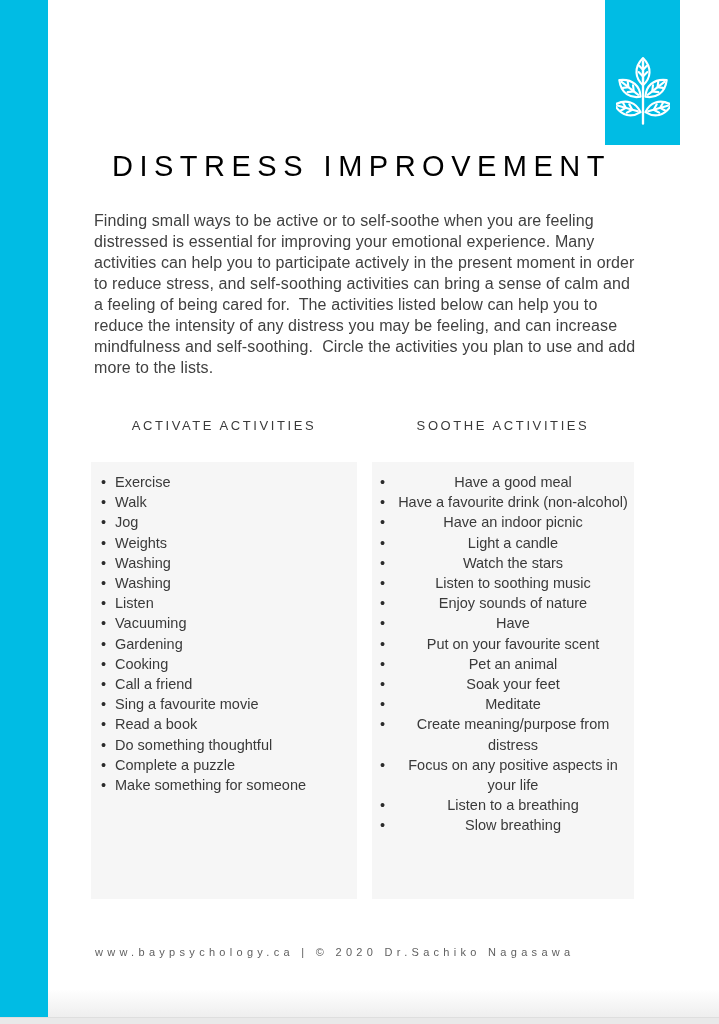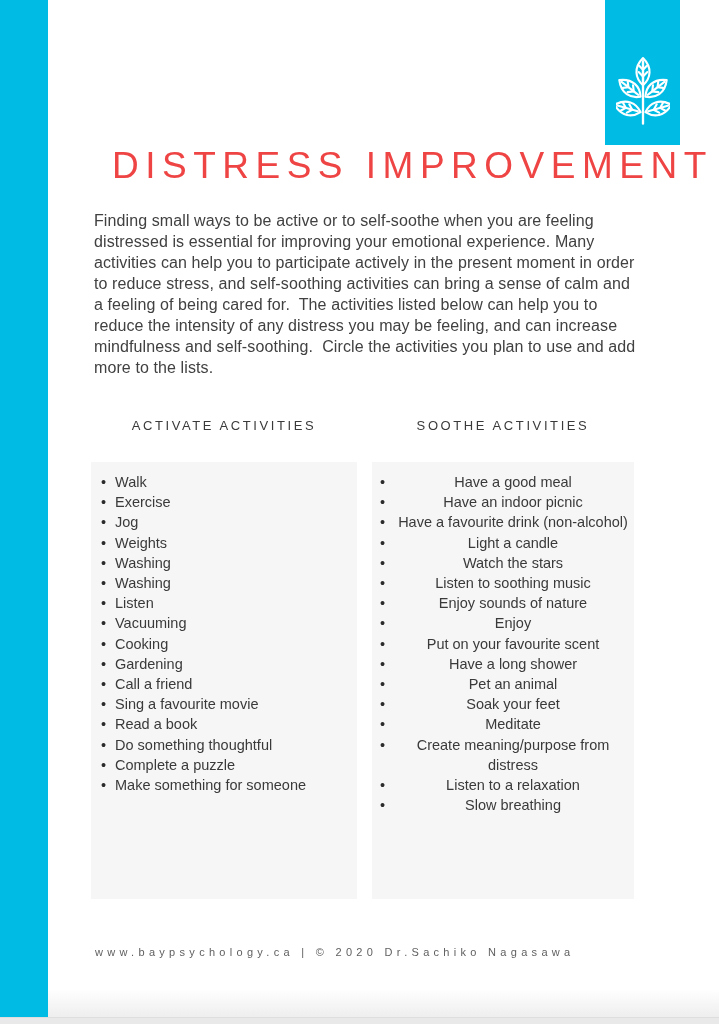"DISTRESS IMPROVEMENT" h1.title { color: #ef4444 -> #000000; font-size: 37px -> 29px }
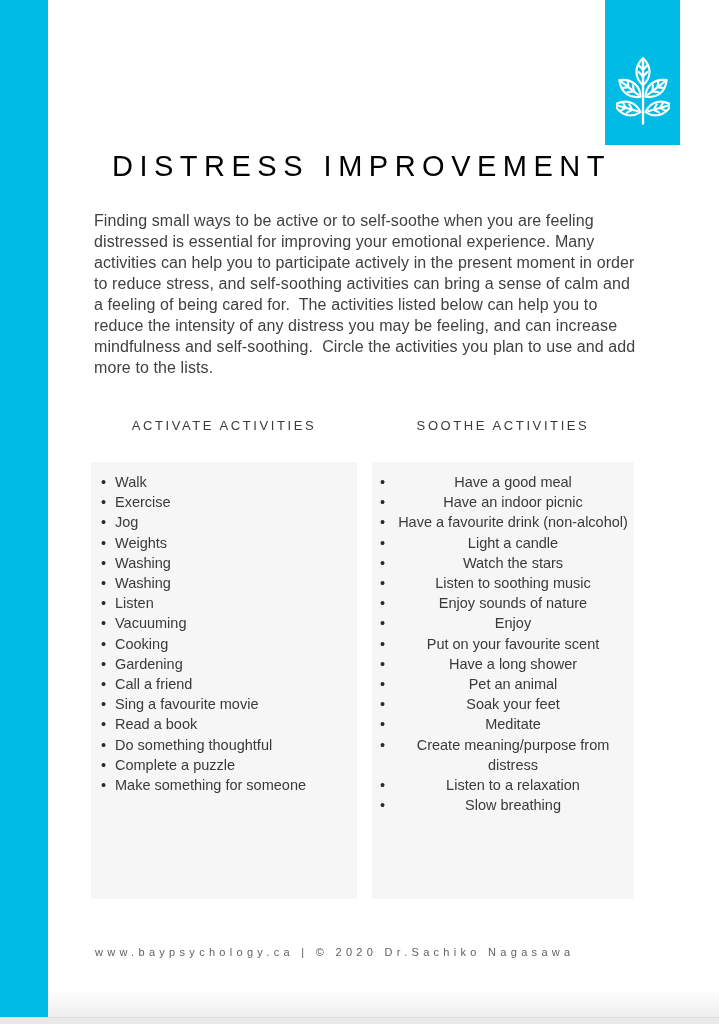"Walk" li { order: before "Exercise" -> after "Exercise" }
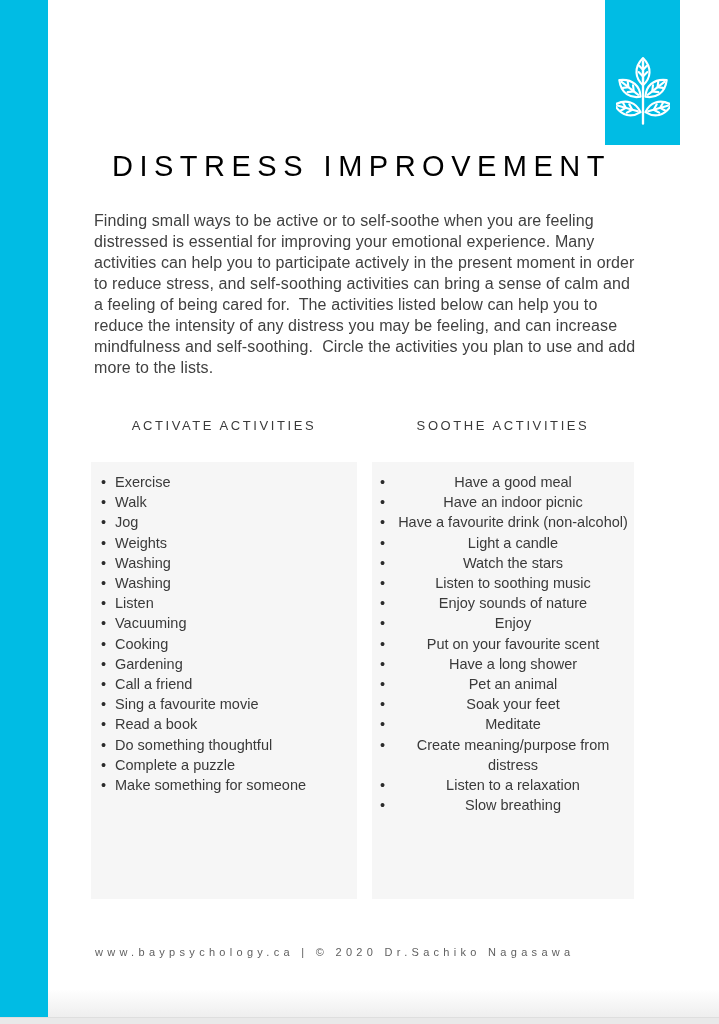"Have an indoor picnic" li { order: before "Have a favourite drink (non-alcohol)" -> after "Have a favourite drink (non-alcohol)" }
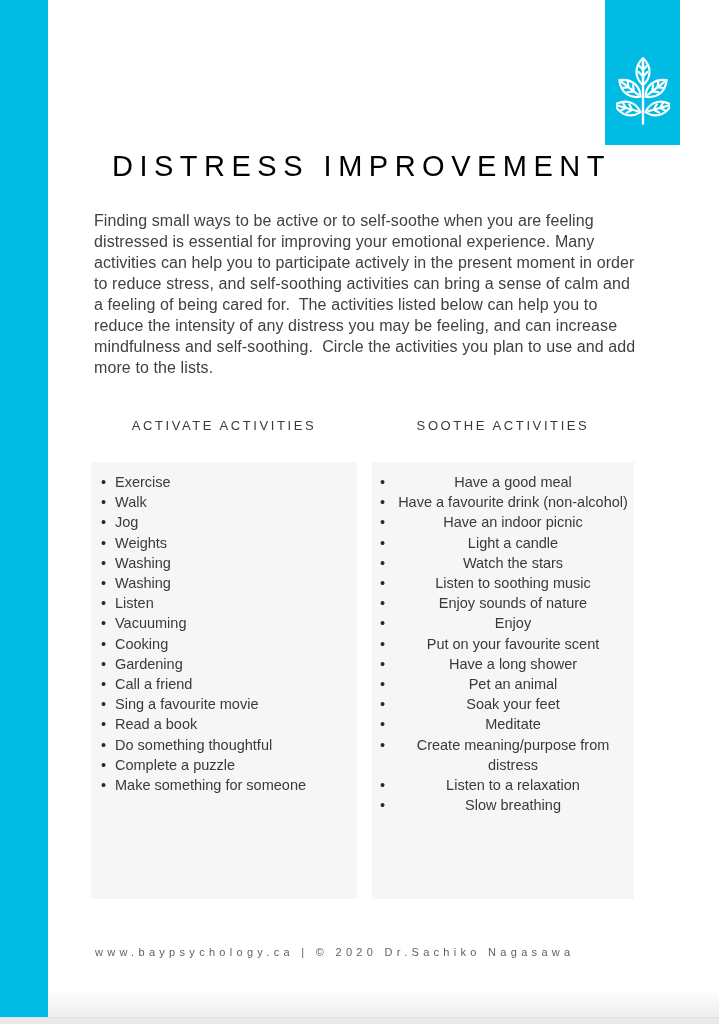"Enjoy" li { text: Enjoy -> Have }
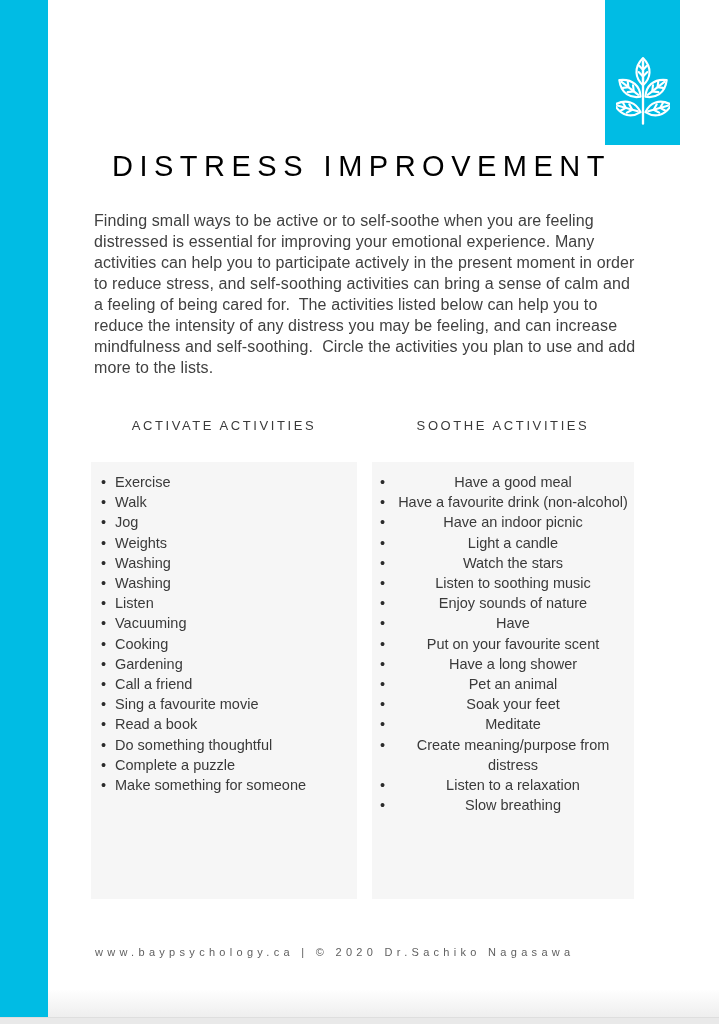"Cooking" li { order: before "Gardening" -> after "Gardening" }
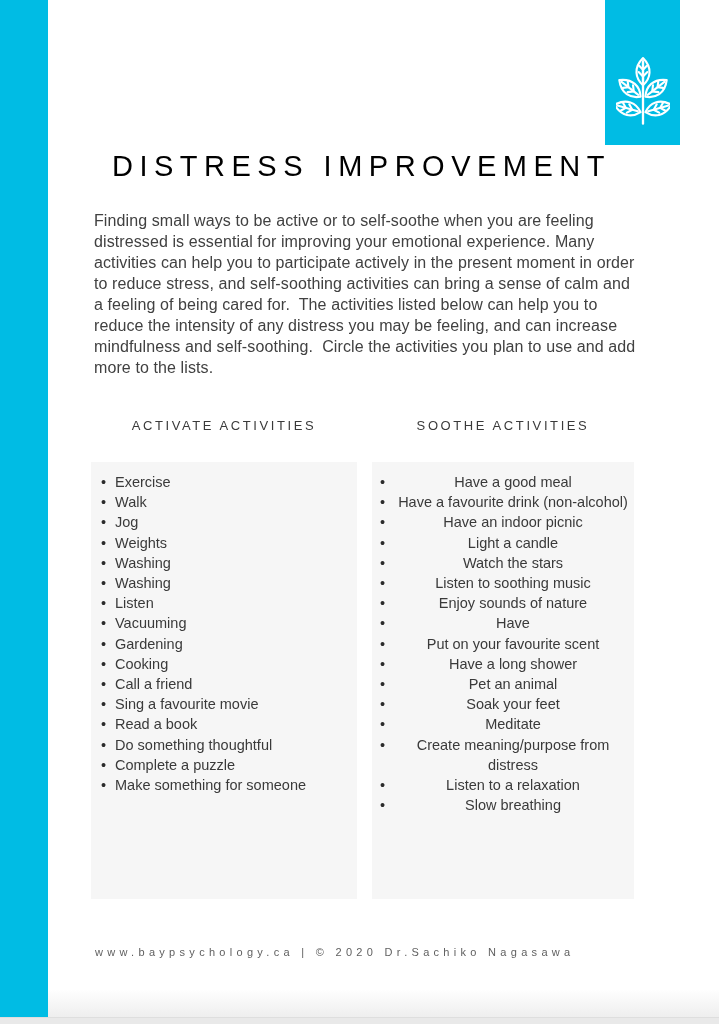"Have a long shower" li { html: <li>Have a long shower</li> -> none }
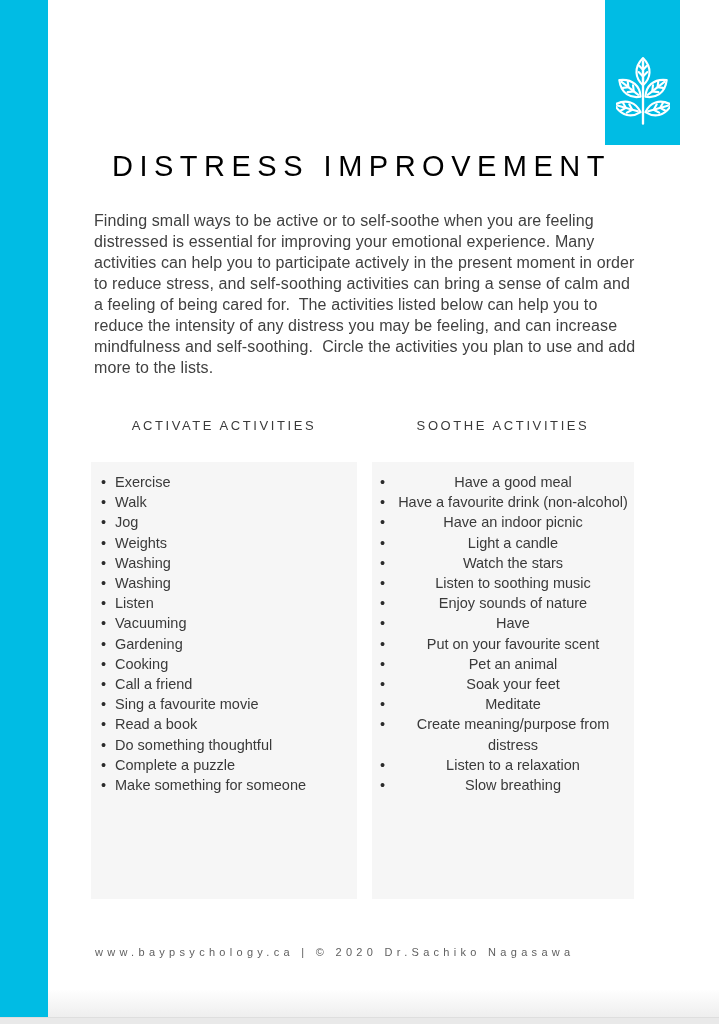"Focus on any positive aspects" li { html: none -> <li>Focus on any positive aspects in your life</li> }
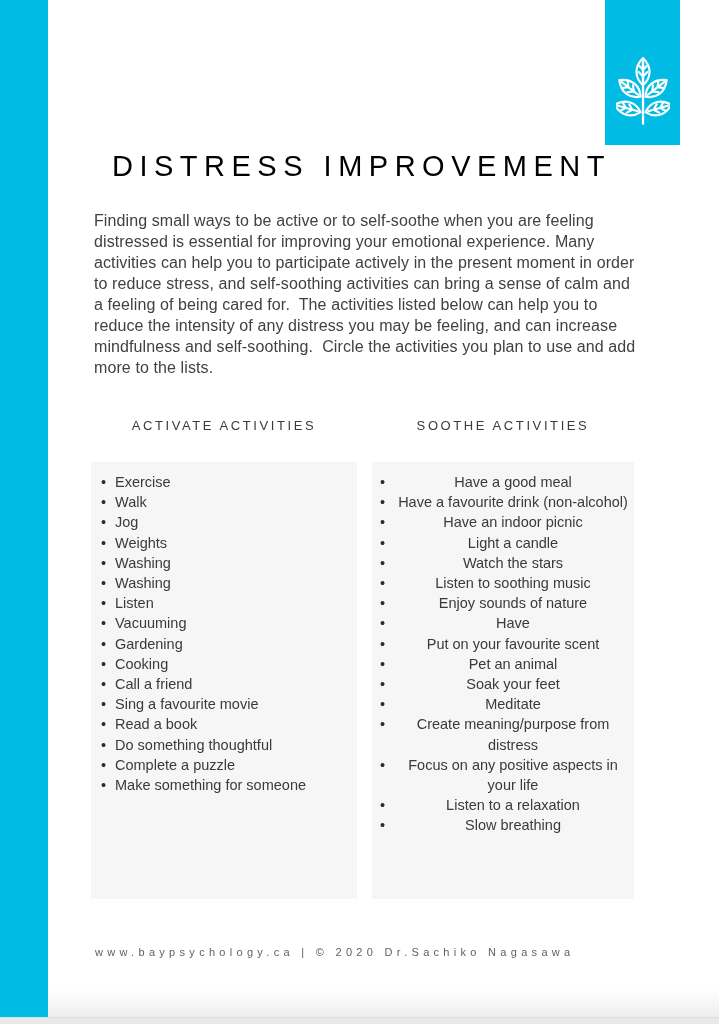"Listen to a relaxation" li { text: relaxation -> breathing }
